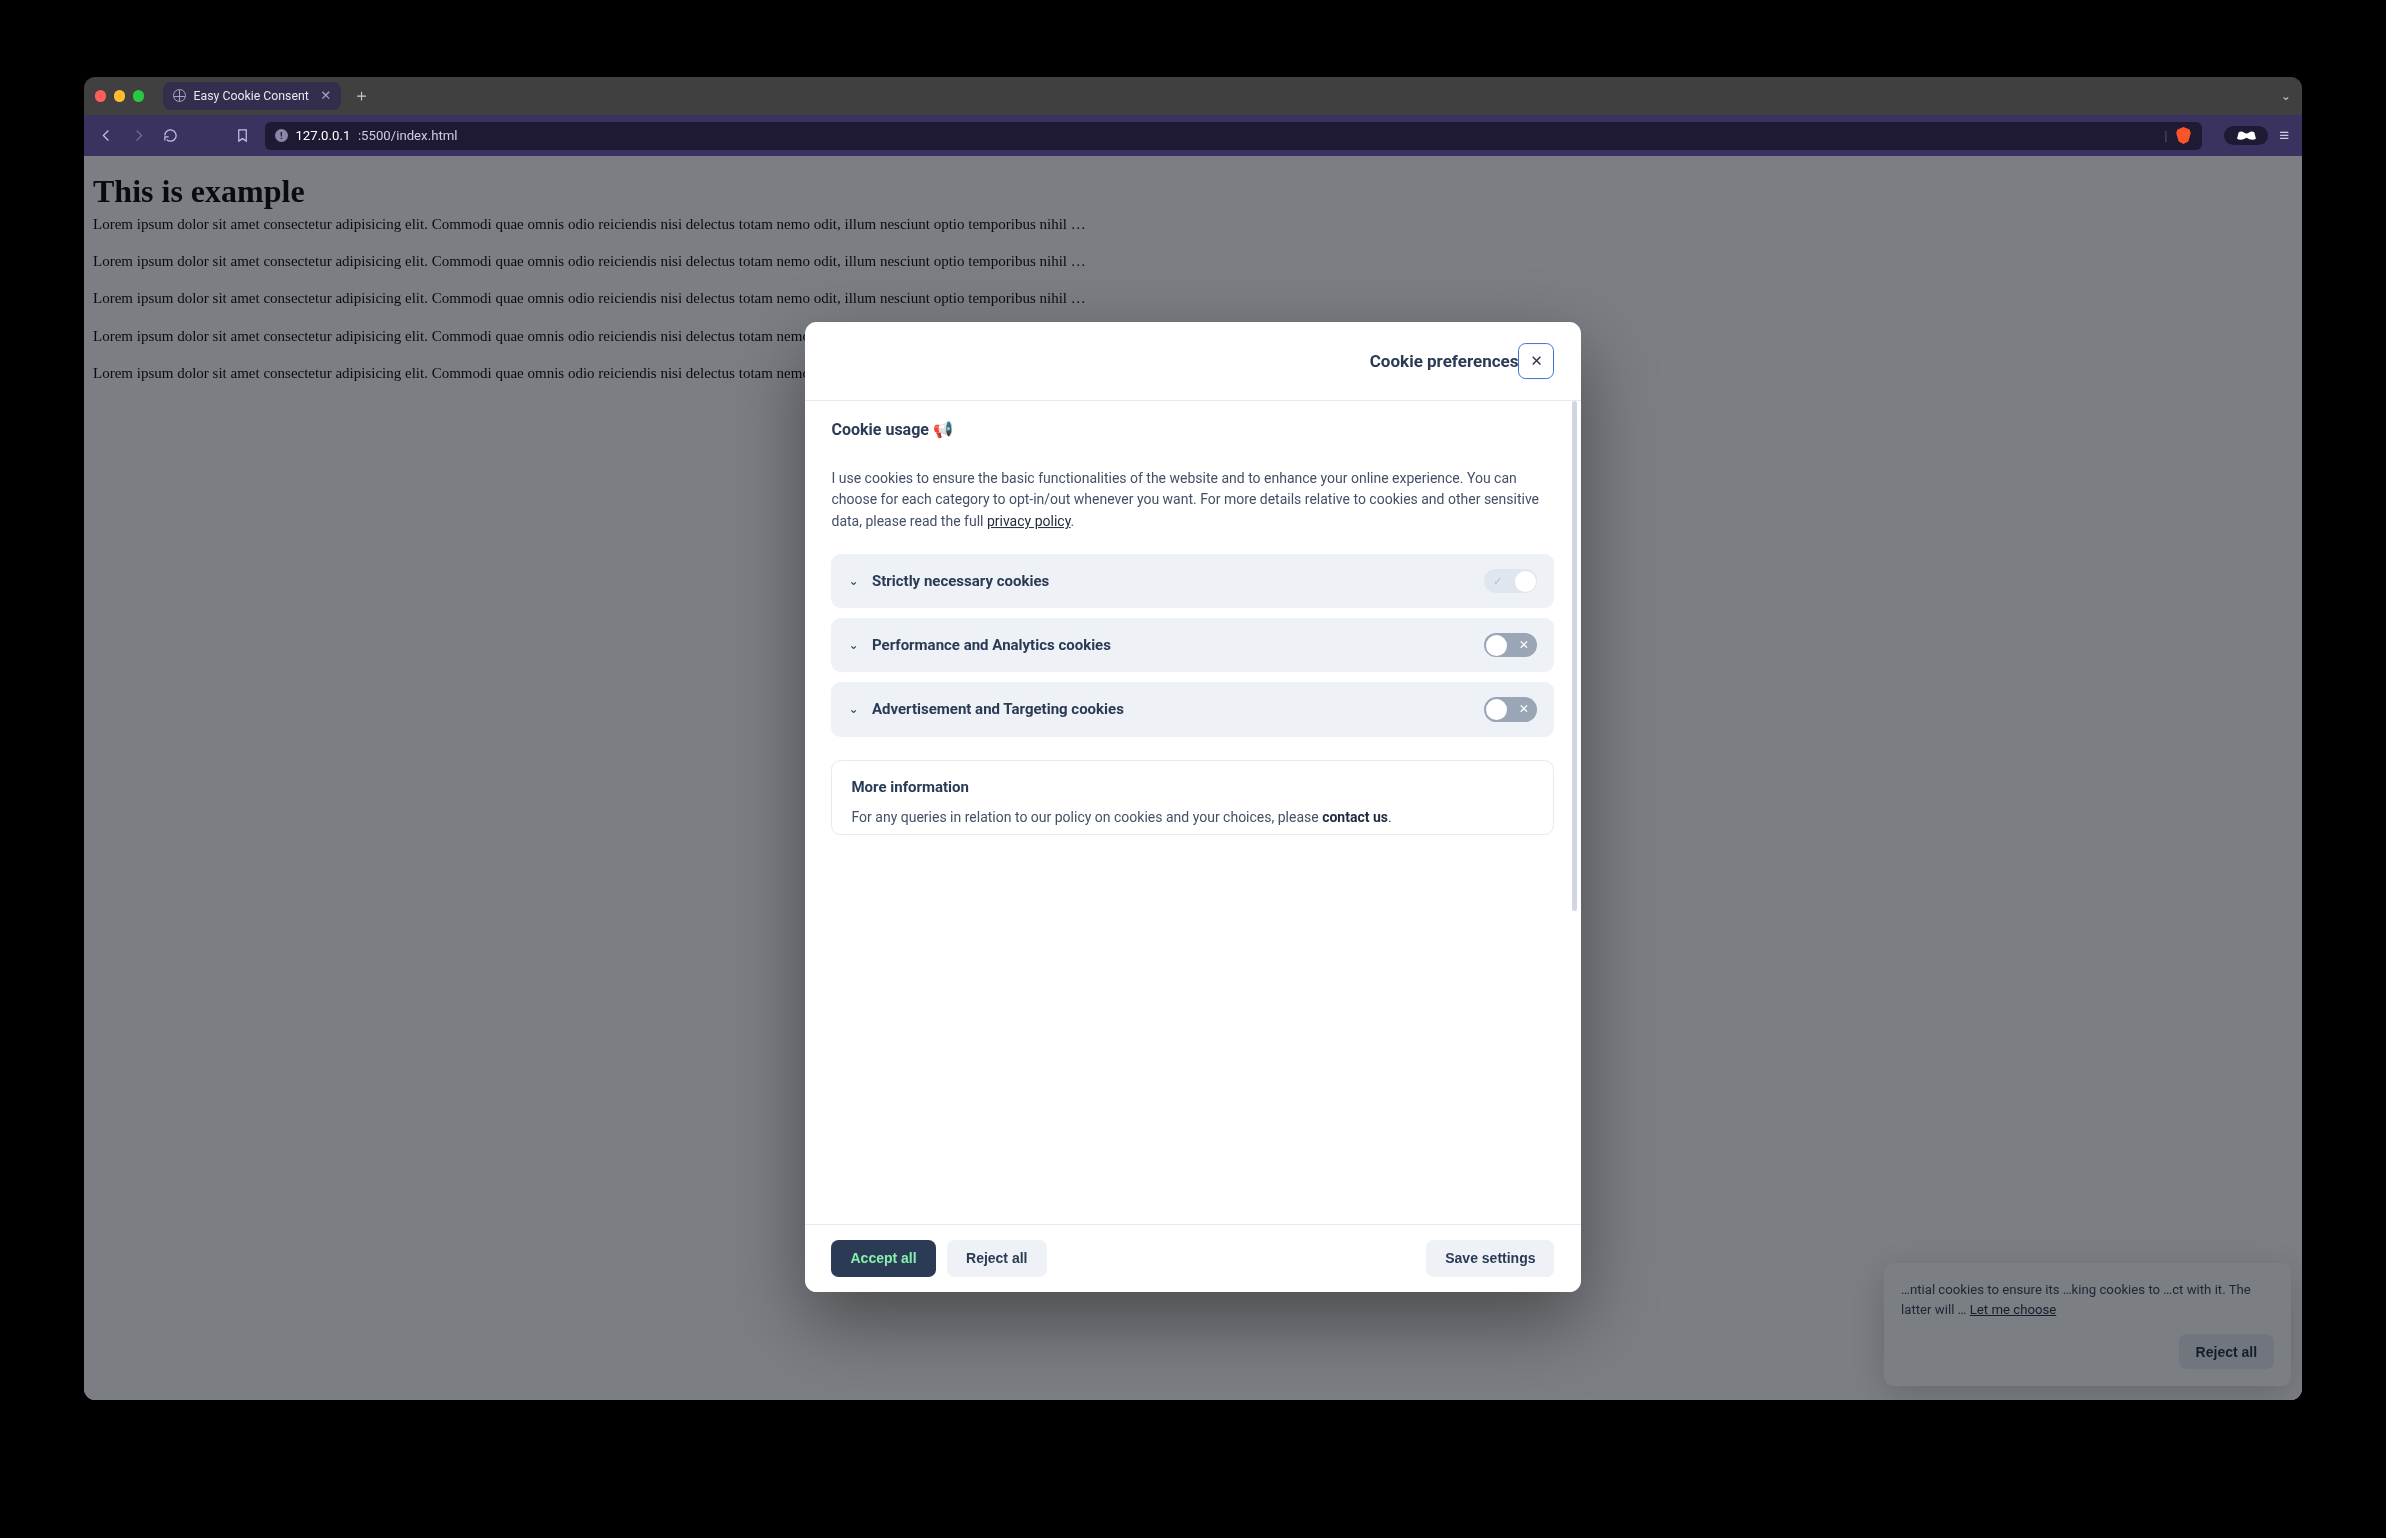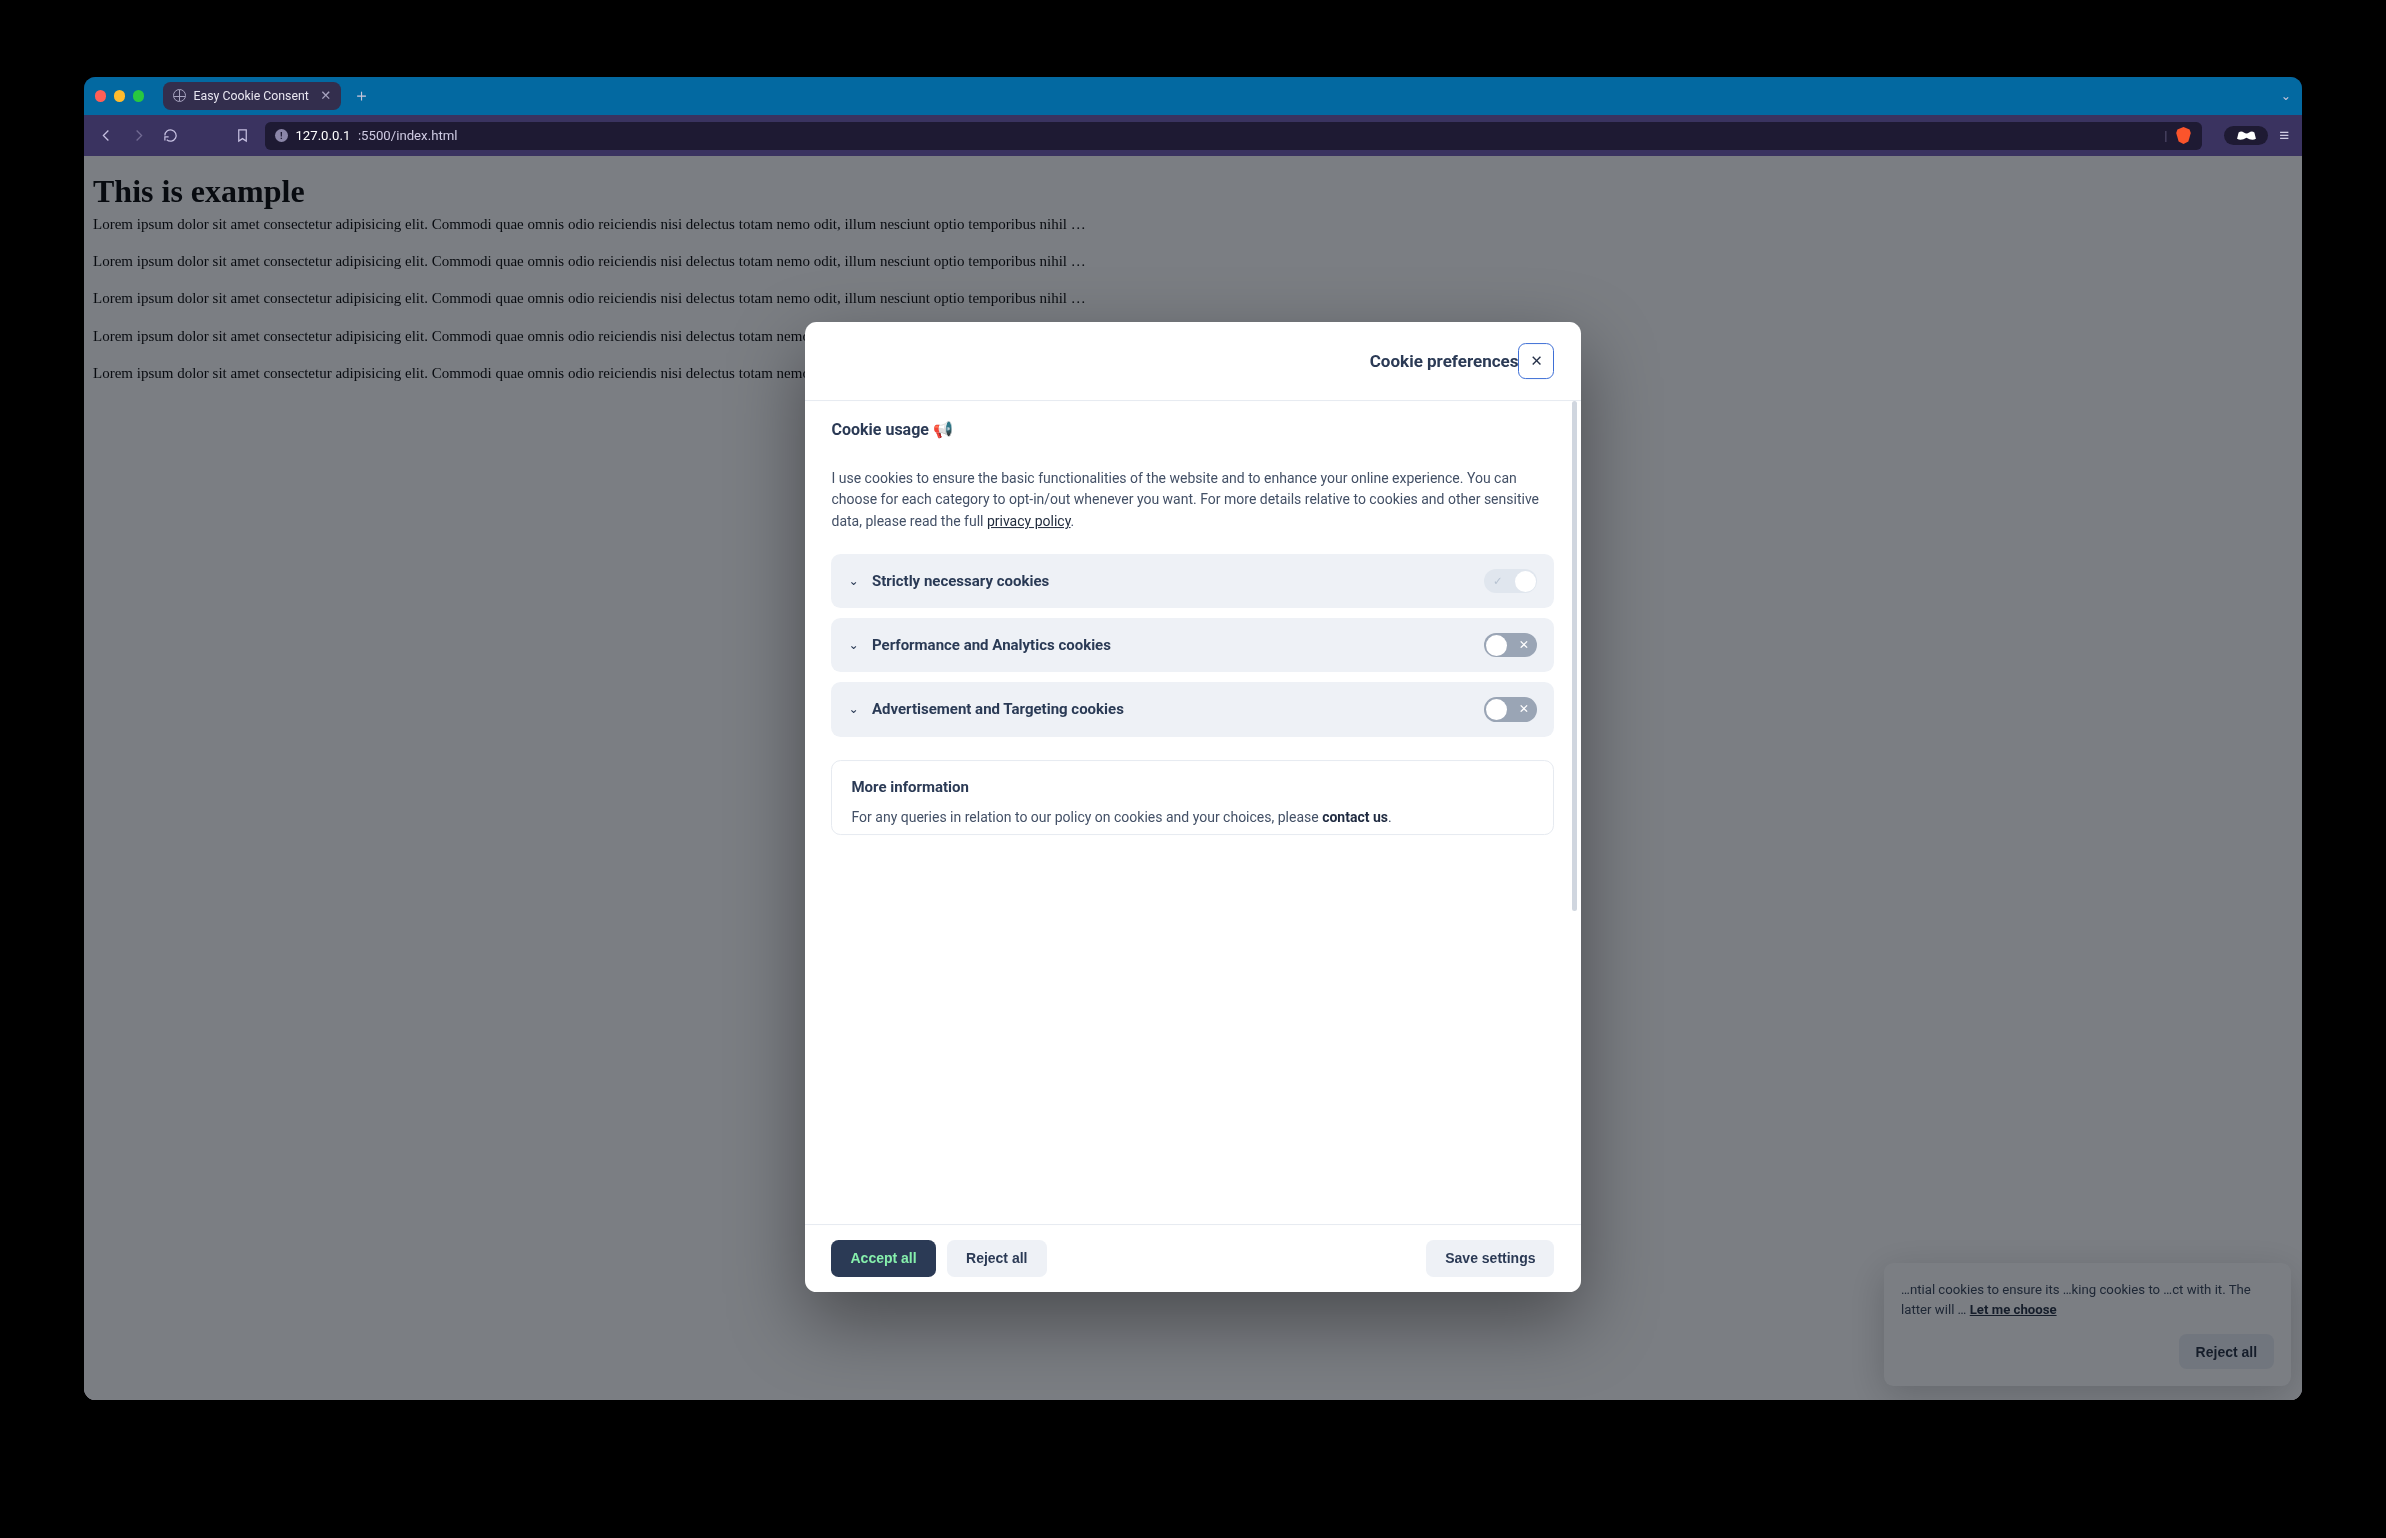"Easy Cookie Consent" .tabstrip { background: #0369a1 -> #404040 }
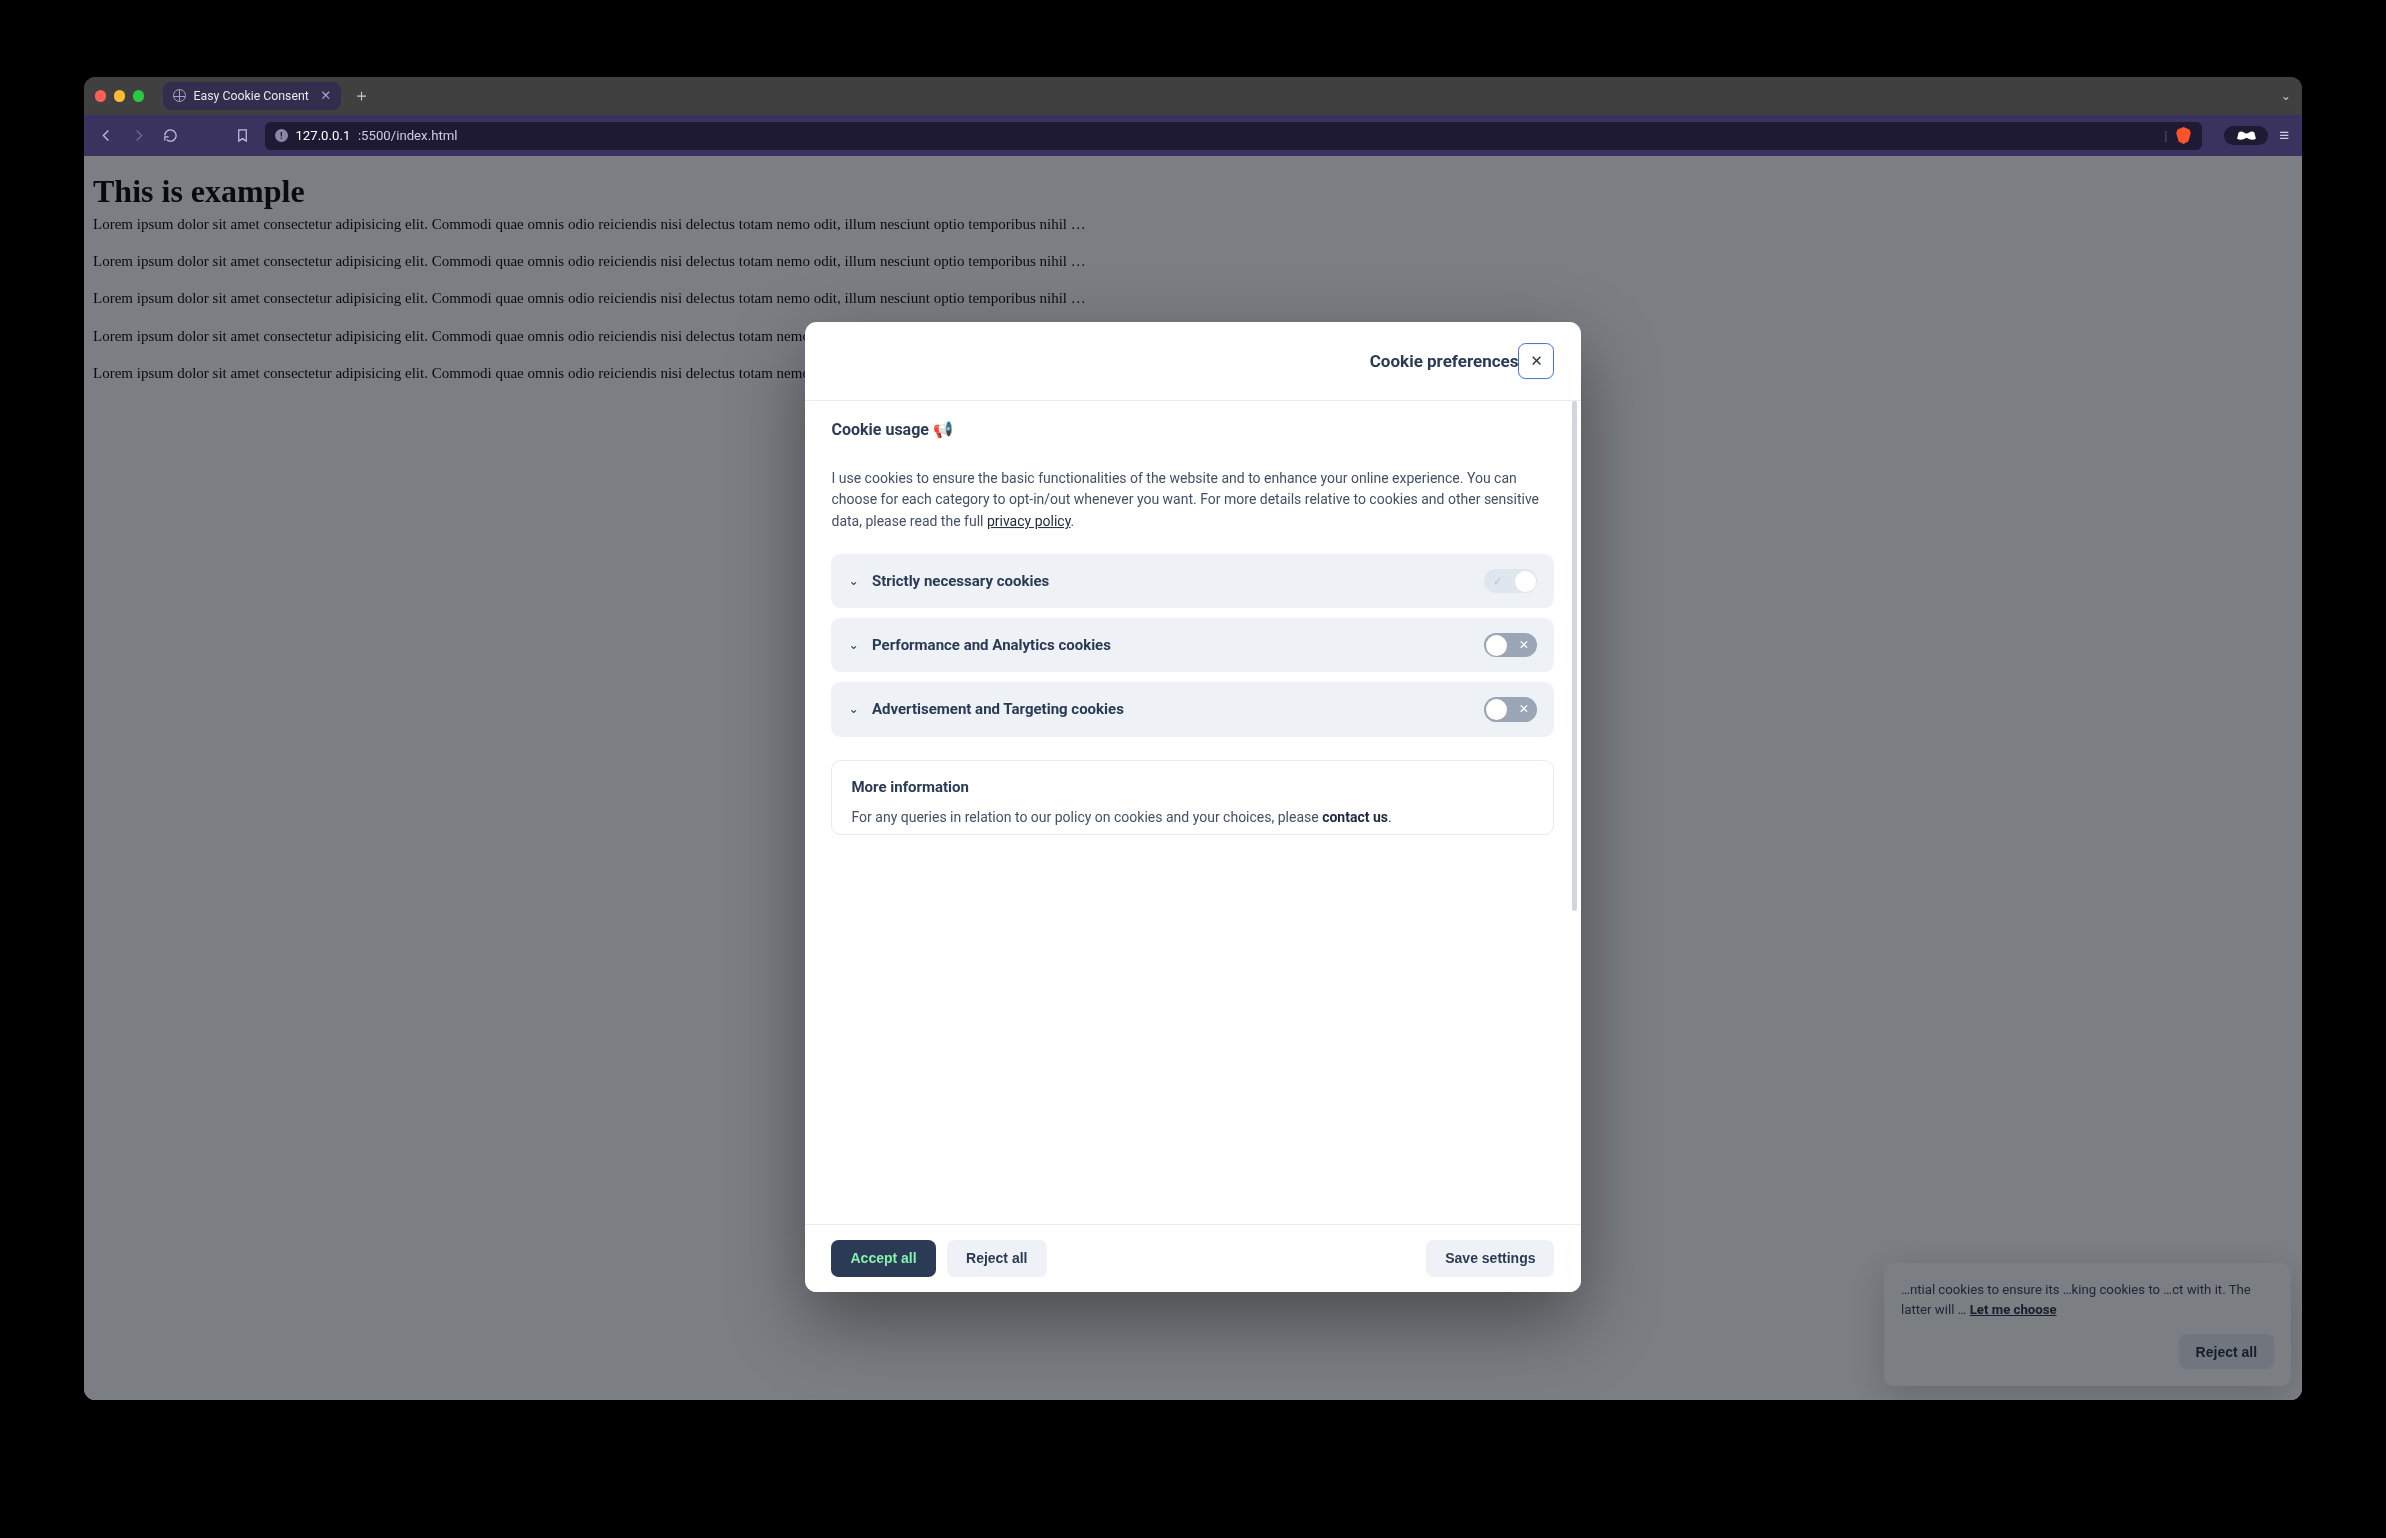"Let me choose" .banner a { font-weight: 700 -> 400 }
